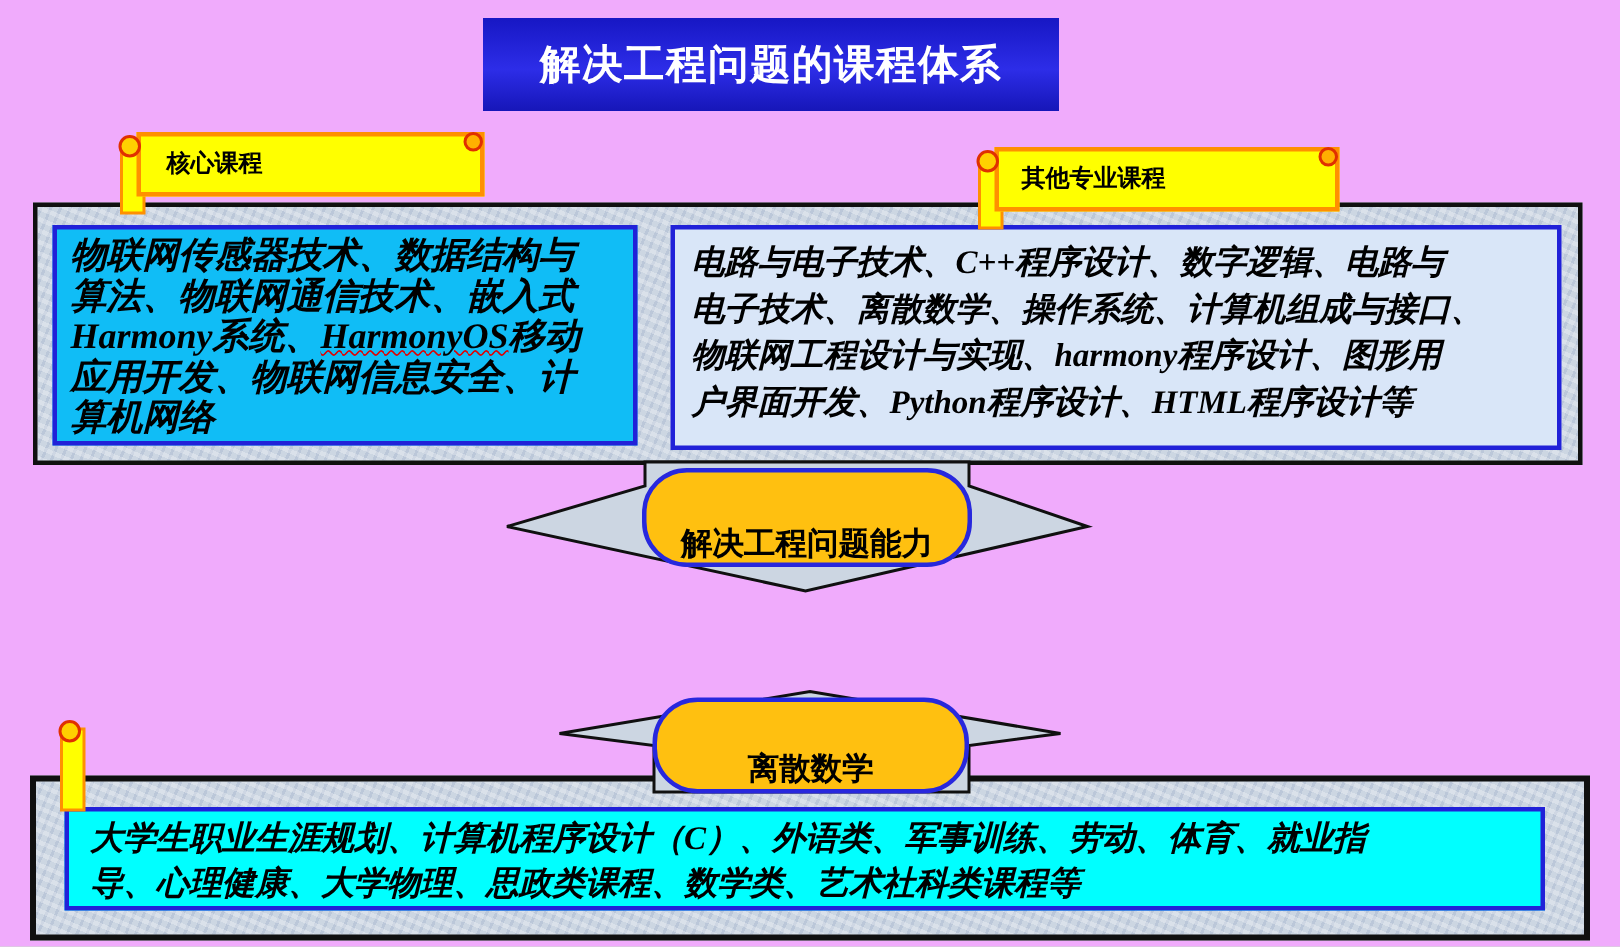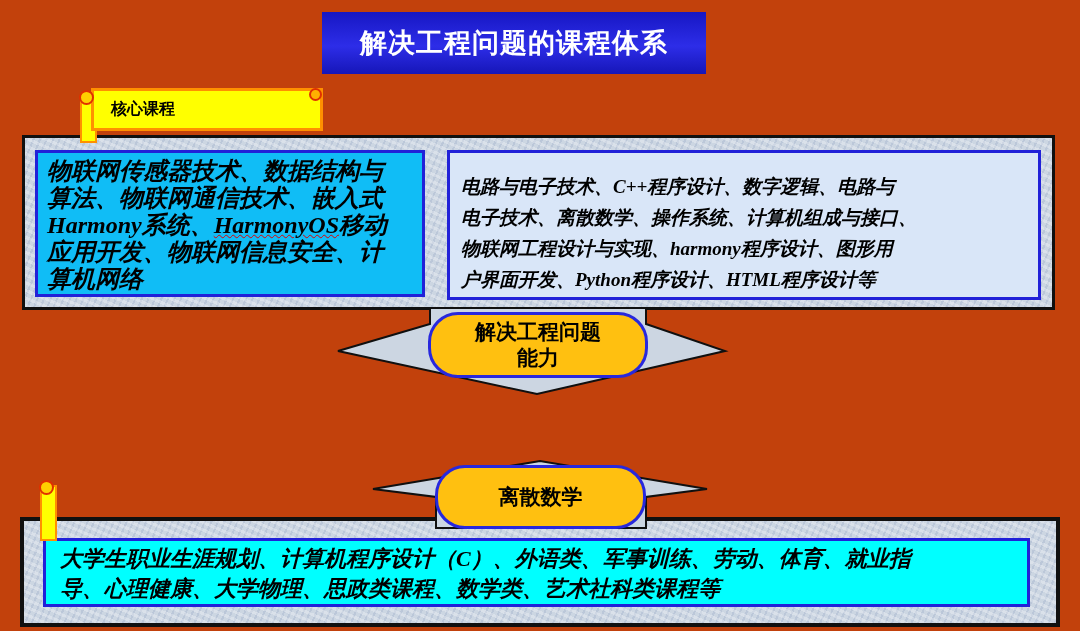"解决工程问题的课程体系" #canvas { background: #c2410c -> #f0abfc }
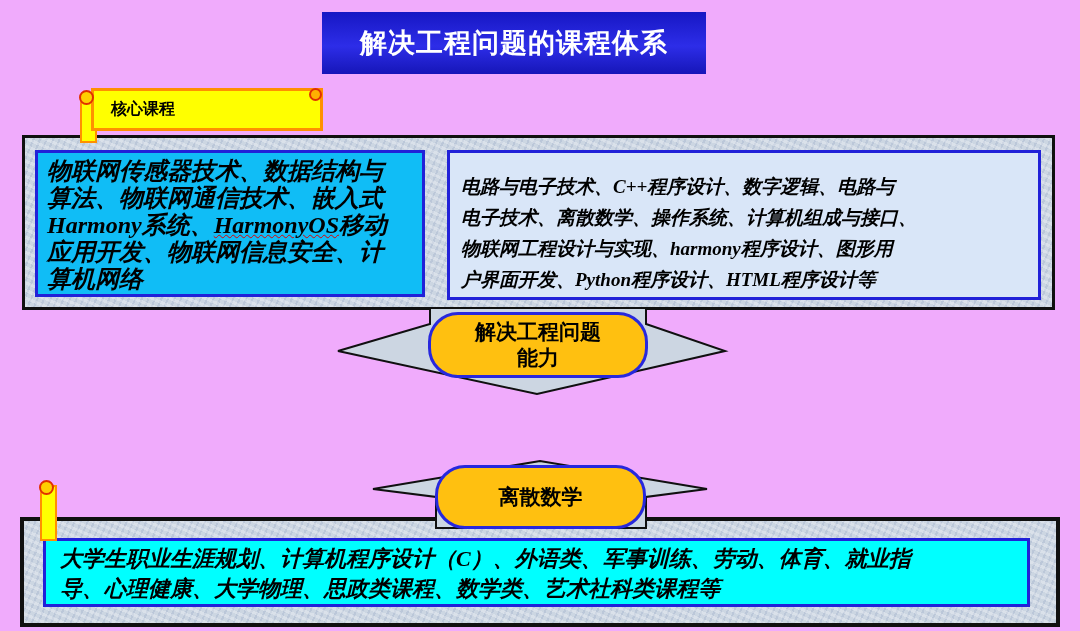"其他专业课程" div.scroll-banner { html: none -> <div> <div></div> <div></div> <div> <span>其他专业课程</span> <div></div> </div> </div> }
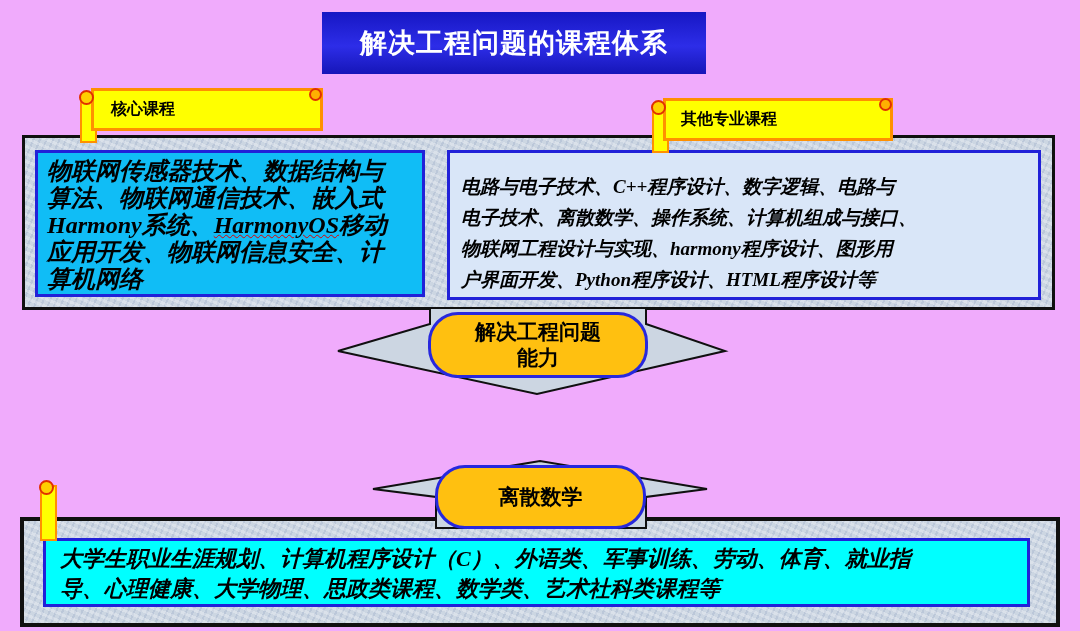"电路与电子技术、C++程序设计、数字逻辑、电路与" #other-box { font-size: 19px -> 22px; padding: 18px 11px -> 6px 11px }
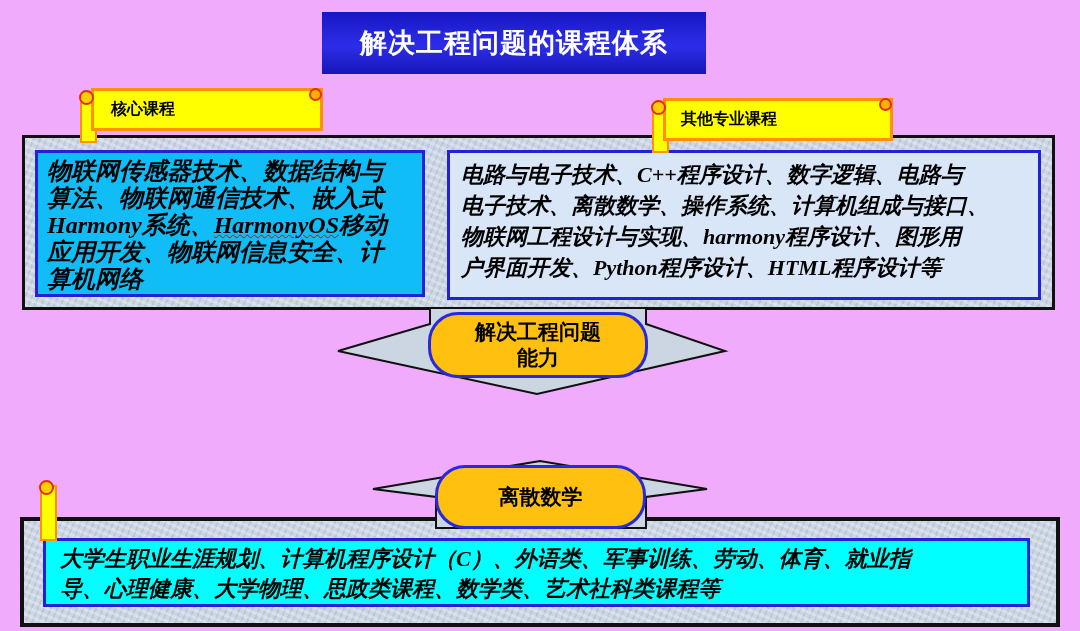"解决工程问题" .node { align-items: center -> flex-end; flex-direction: column -> row }
